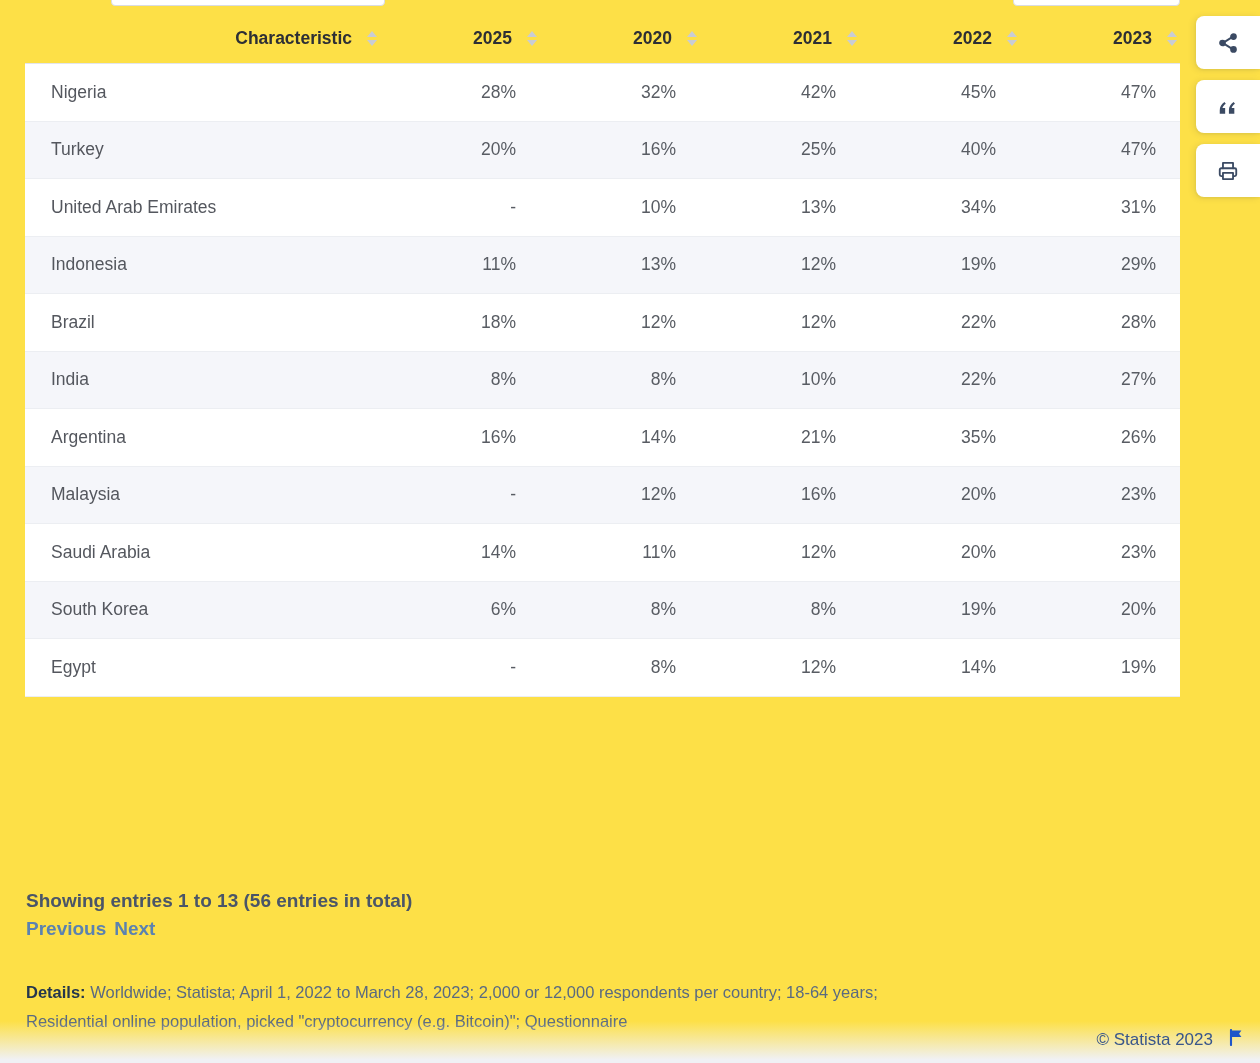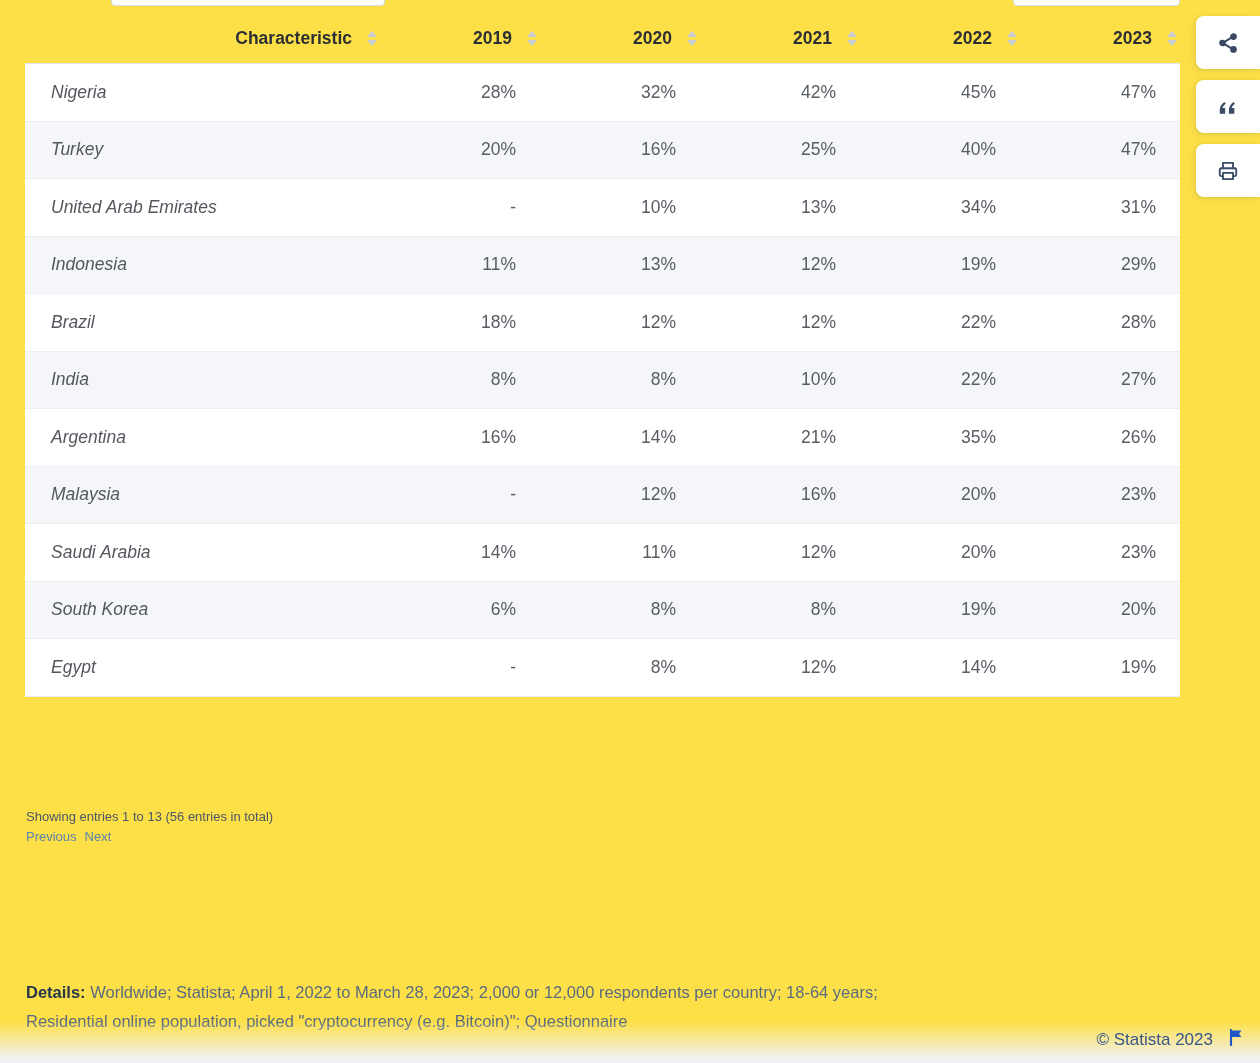"2019" span.th-label { text: 2019 -> 2025 }
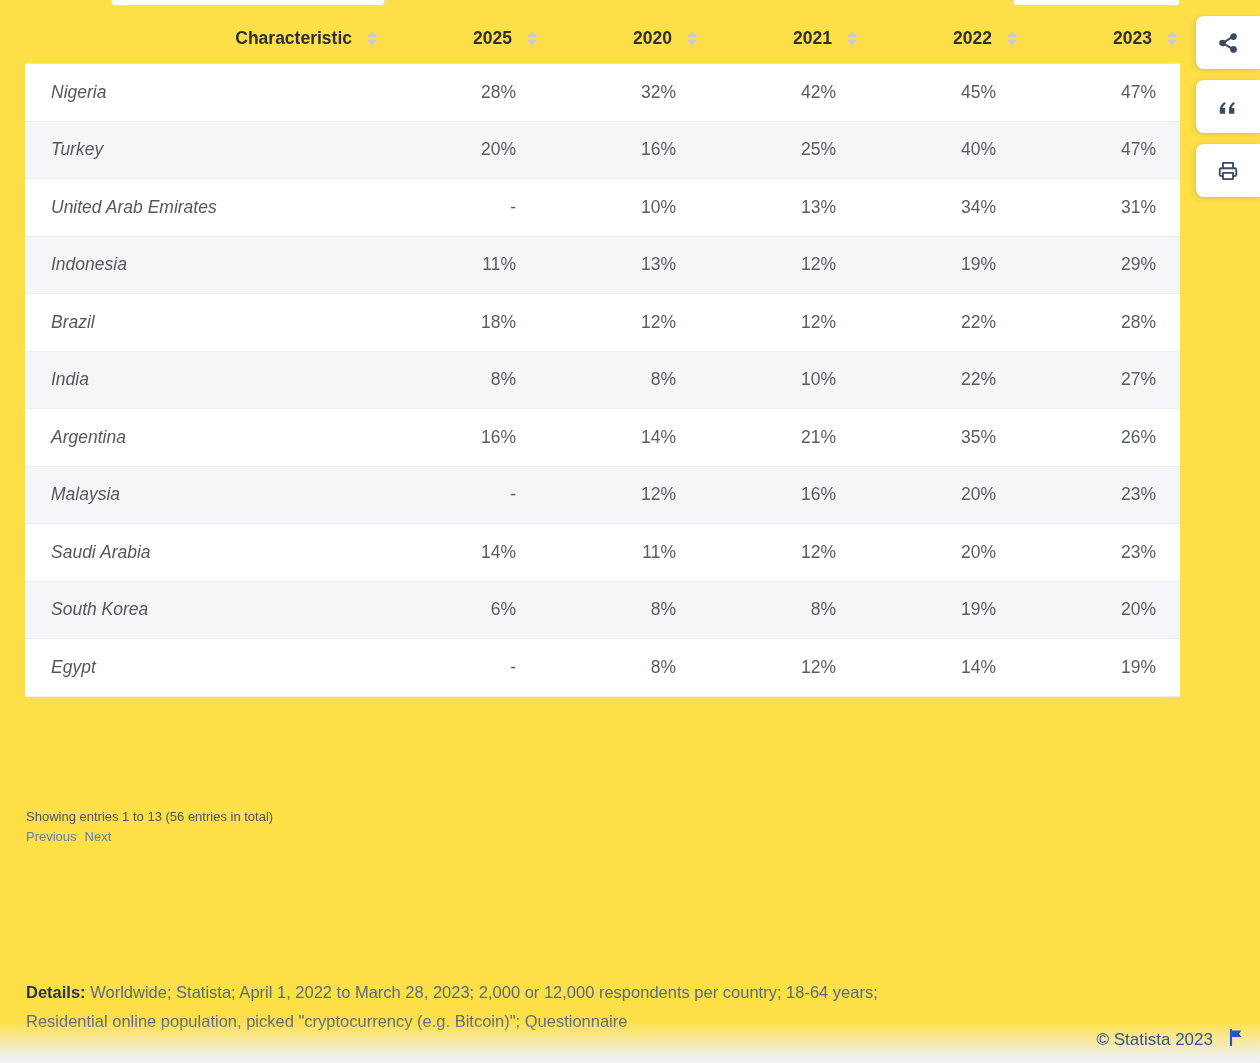"Nigeria" td.name { font-style: italic -> none }
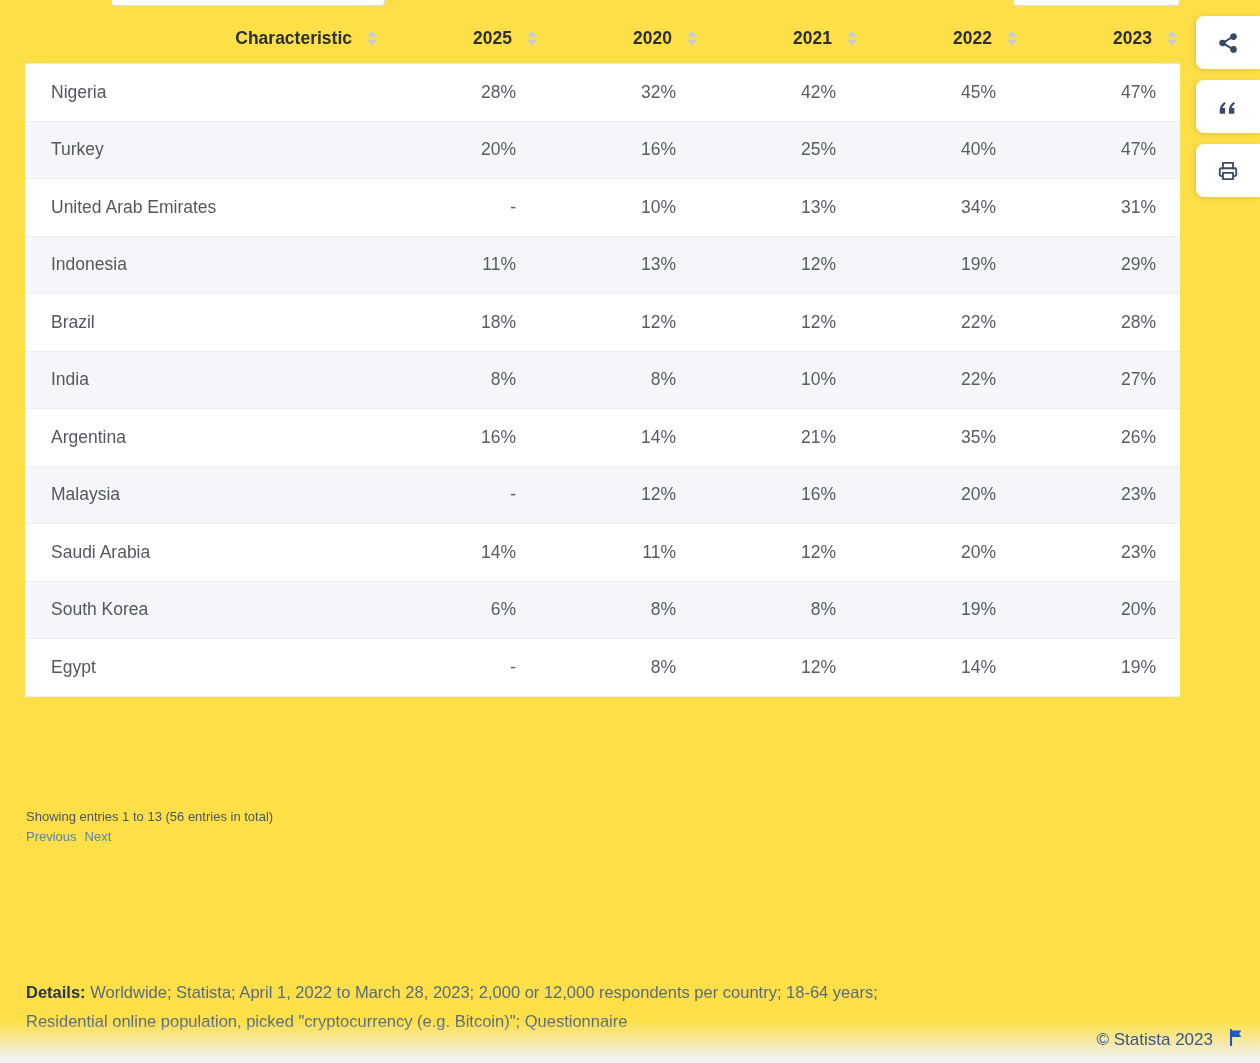"Showing entries 1 to 13" .meta { font-size: 13px -> 19px; font-weight: none -> bold; top: 808px -> 888px }
